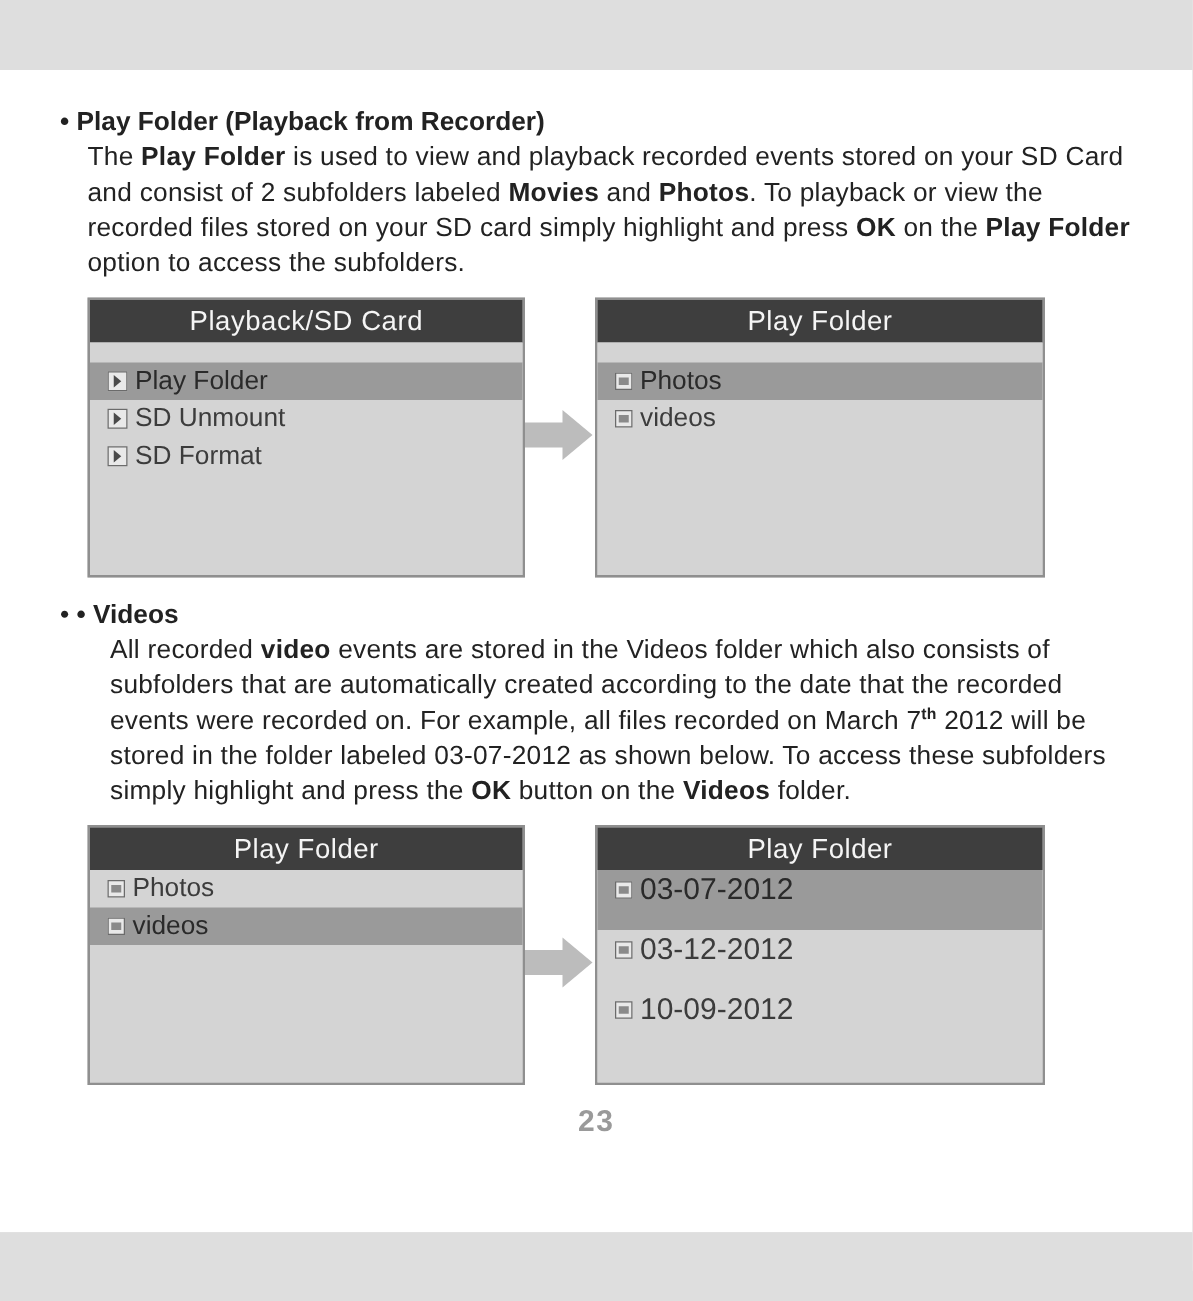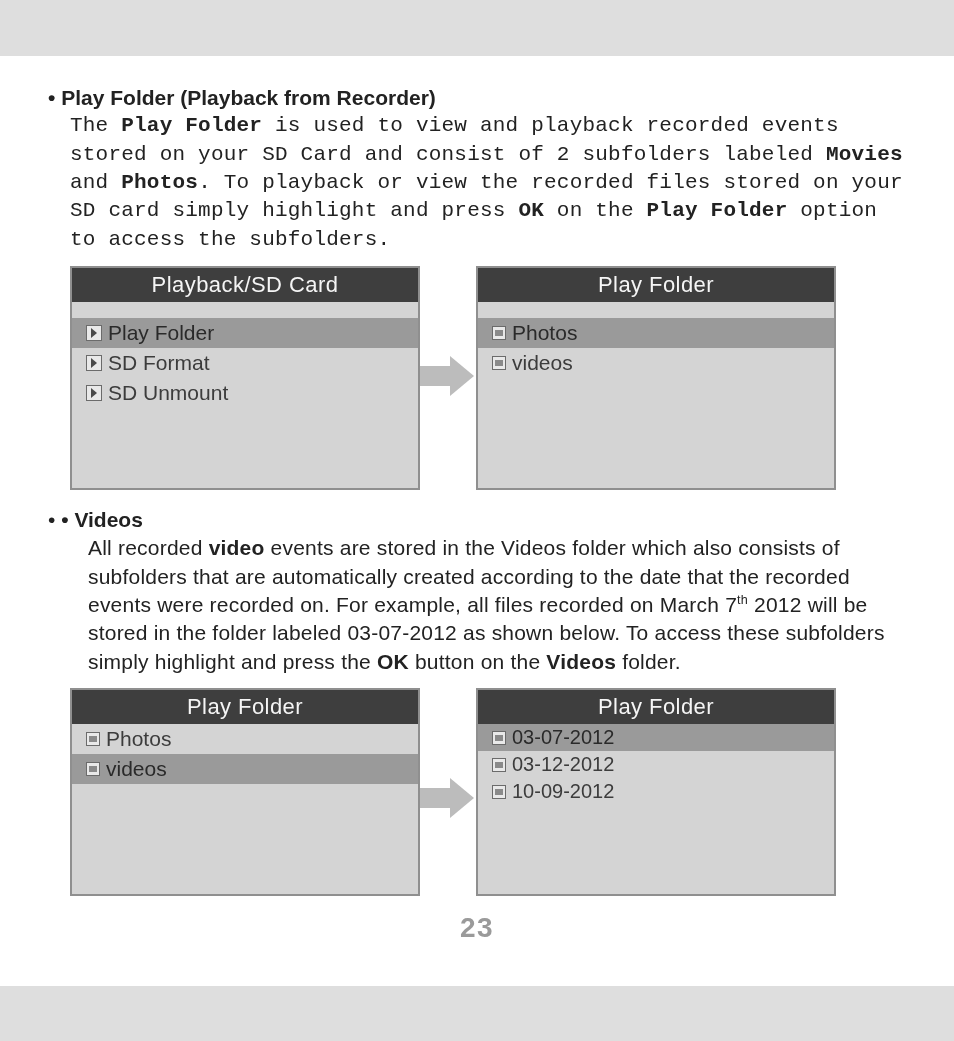"The Play Folder is used" .indent1 { font-family: Liberation Mono, monospace -> none }
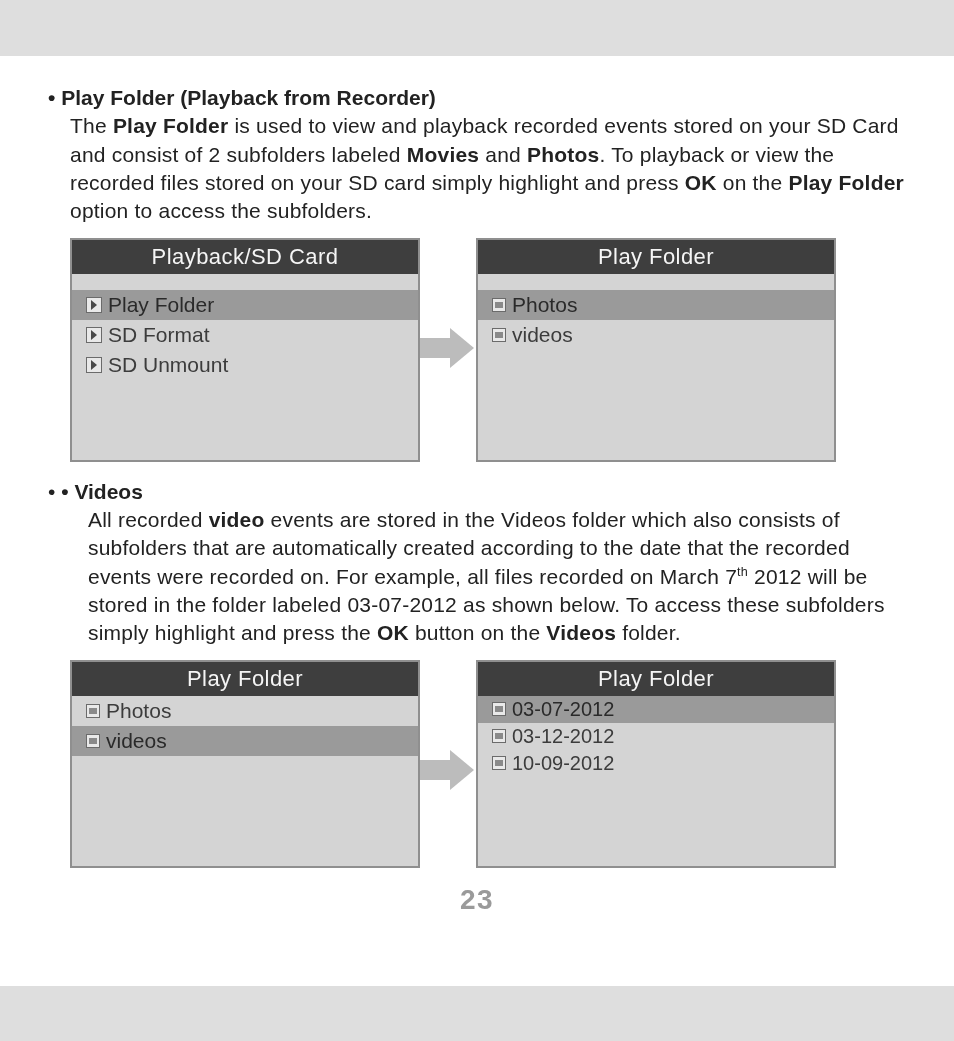"SD Format" div.menu-item { order: before "SD Unmount" -> after "SD Unmount" }
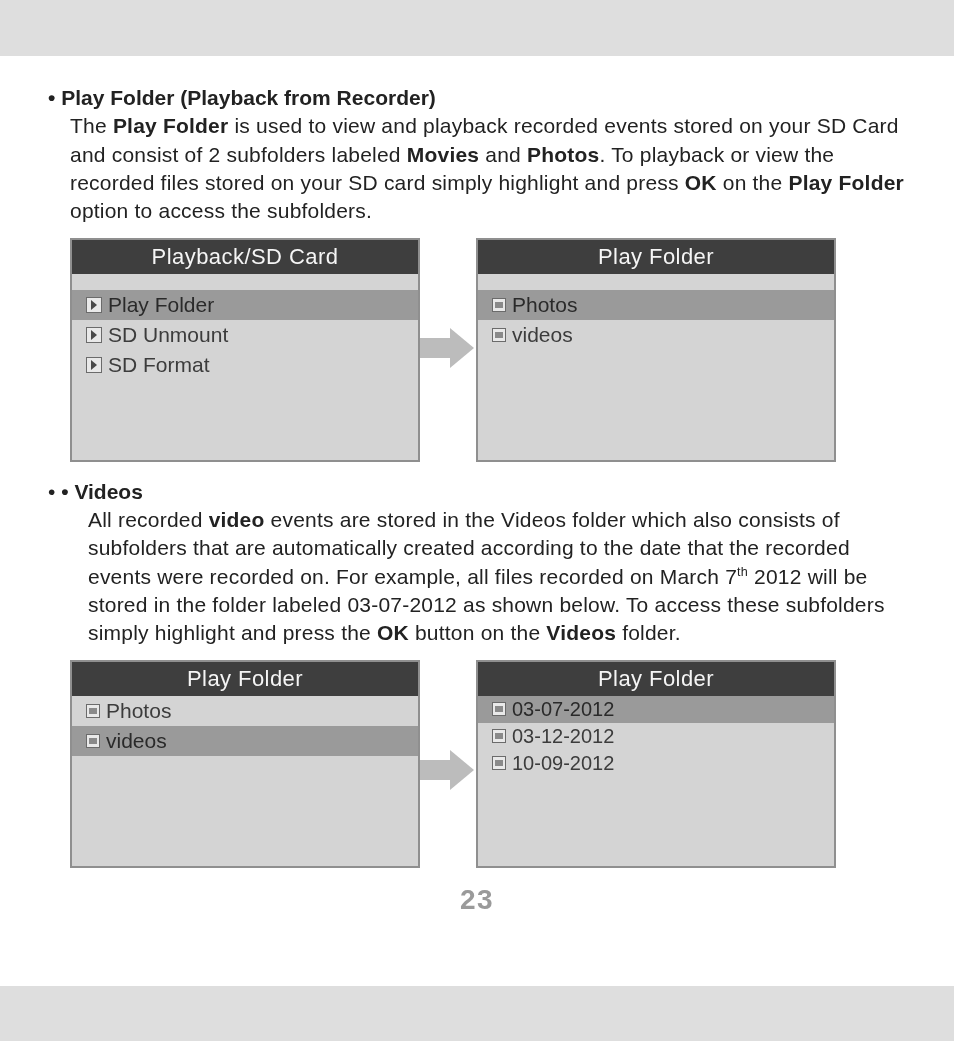"th" sup { font-weight: none -> bold }
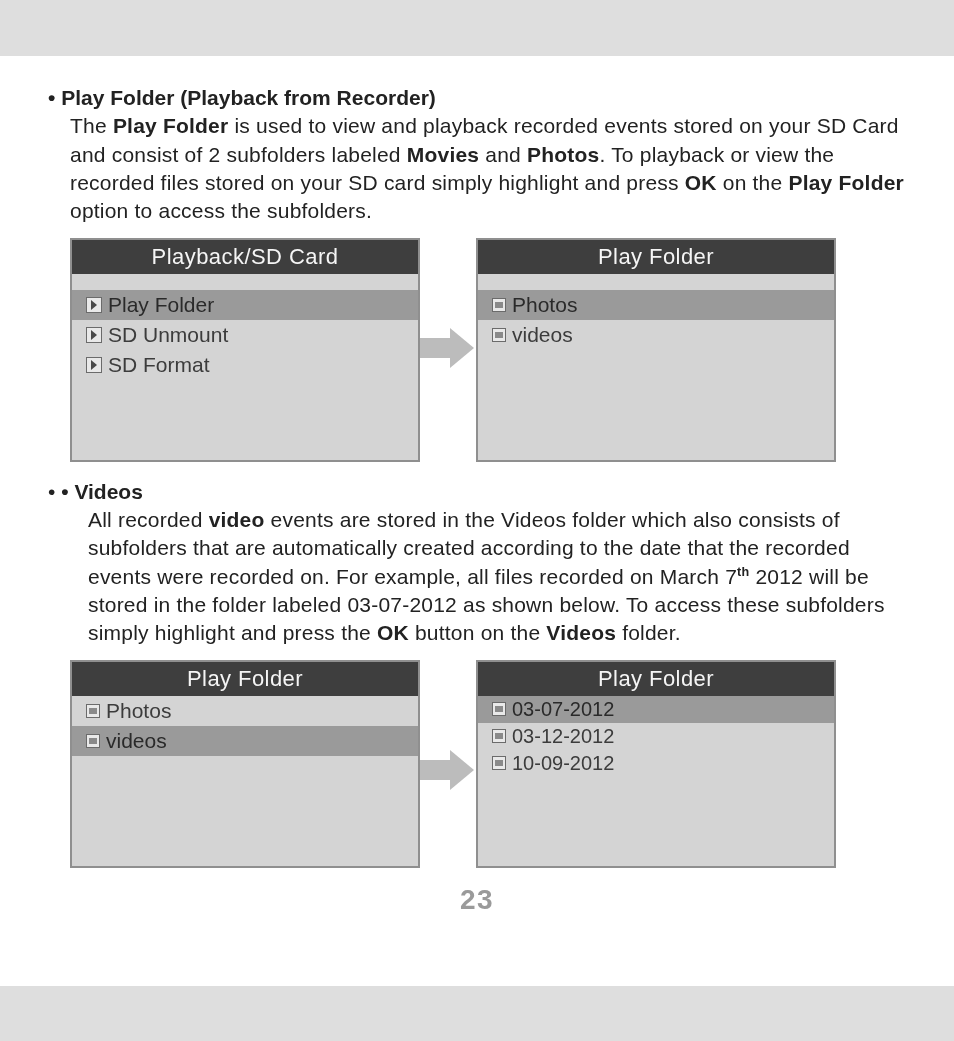"03-07-2012" .dense .menu-item { font-size: 20px -> 24px; padding-bottom: 2px -> 18px }
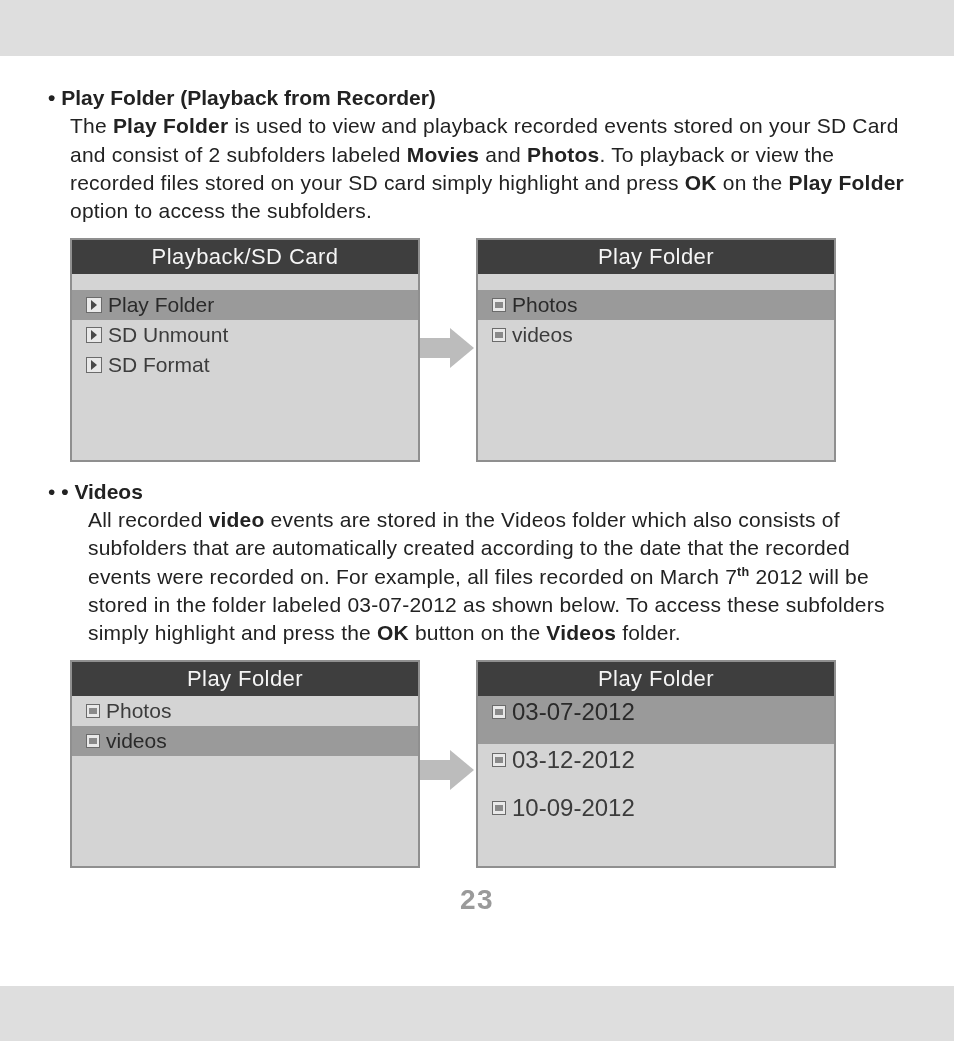"23" .page-num { font-size: 28px -> 24px }
